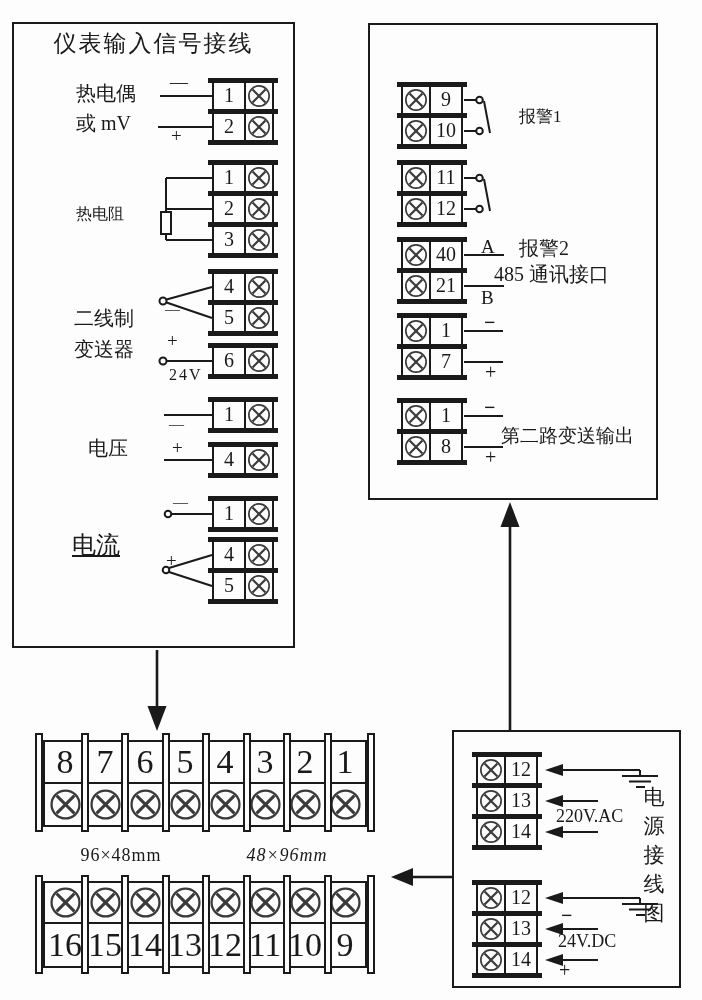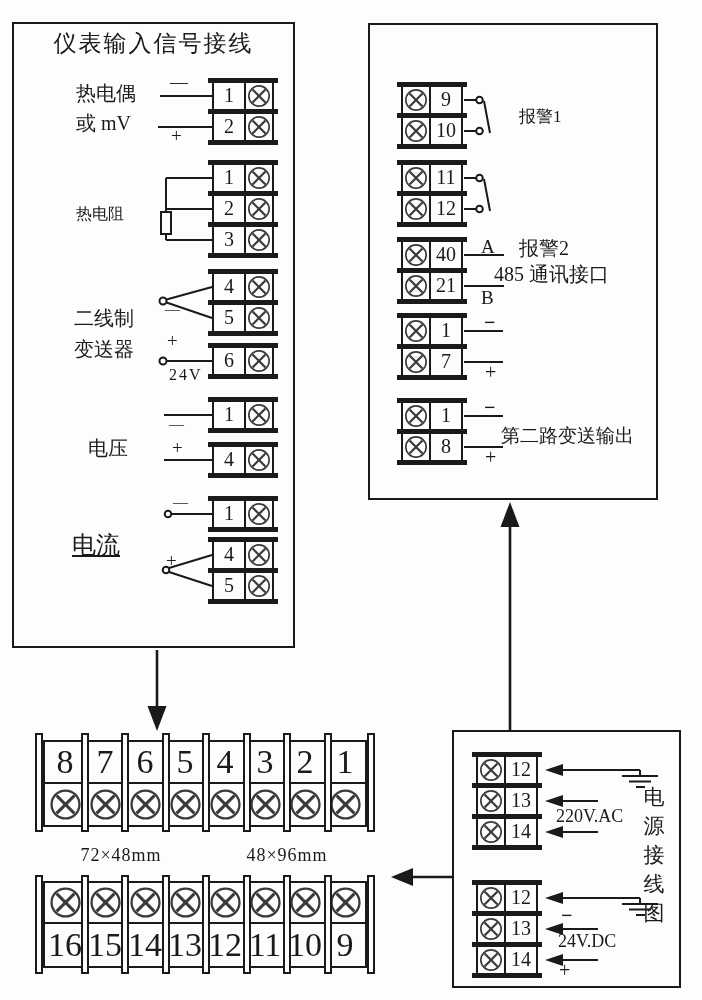"72×48mm" div.lbl { text: 72 -> 96 }
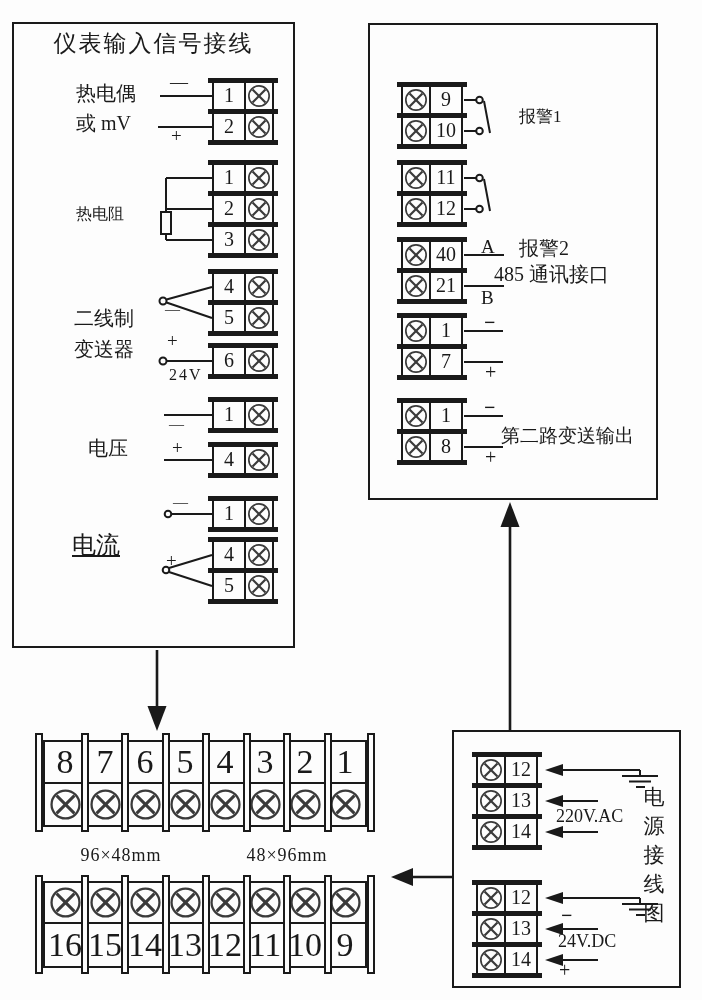"48×96mm" div.lbl { font-style: none -> italic }
